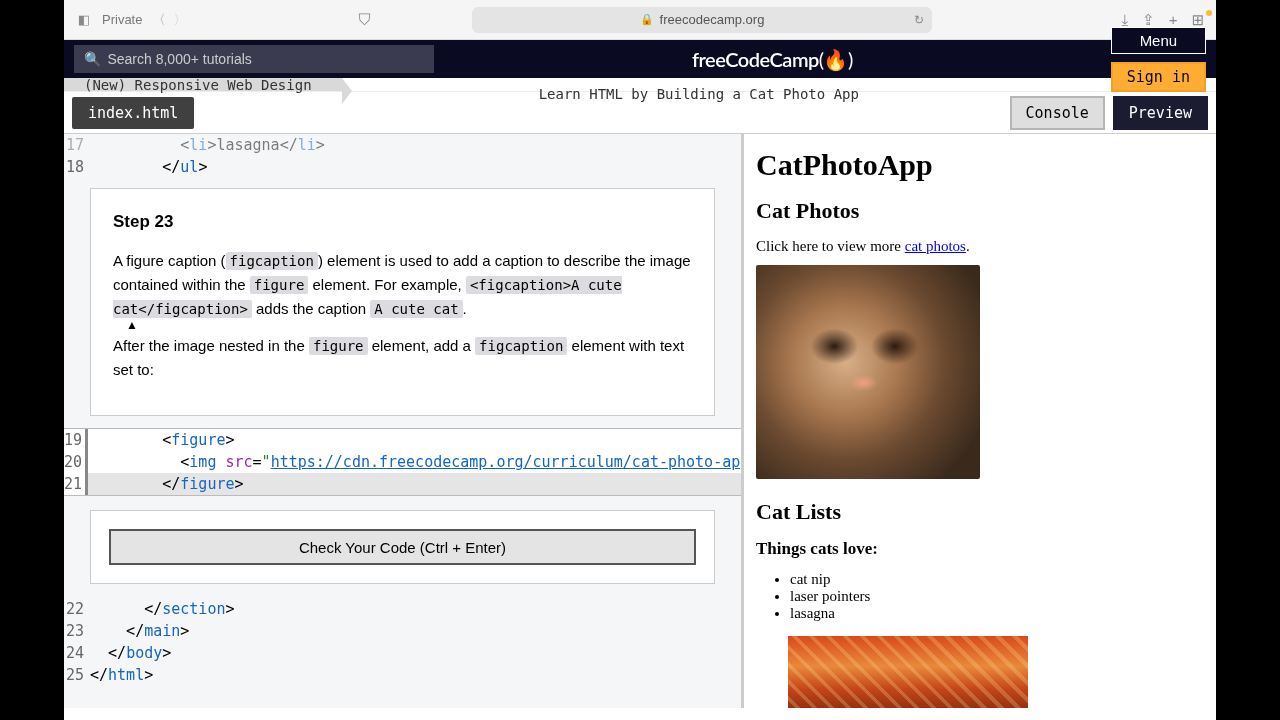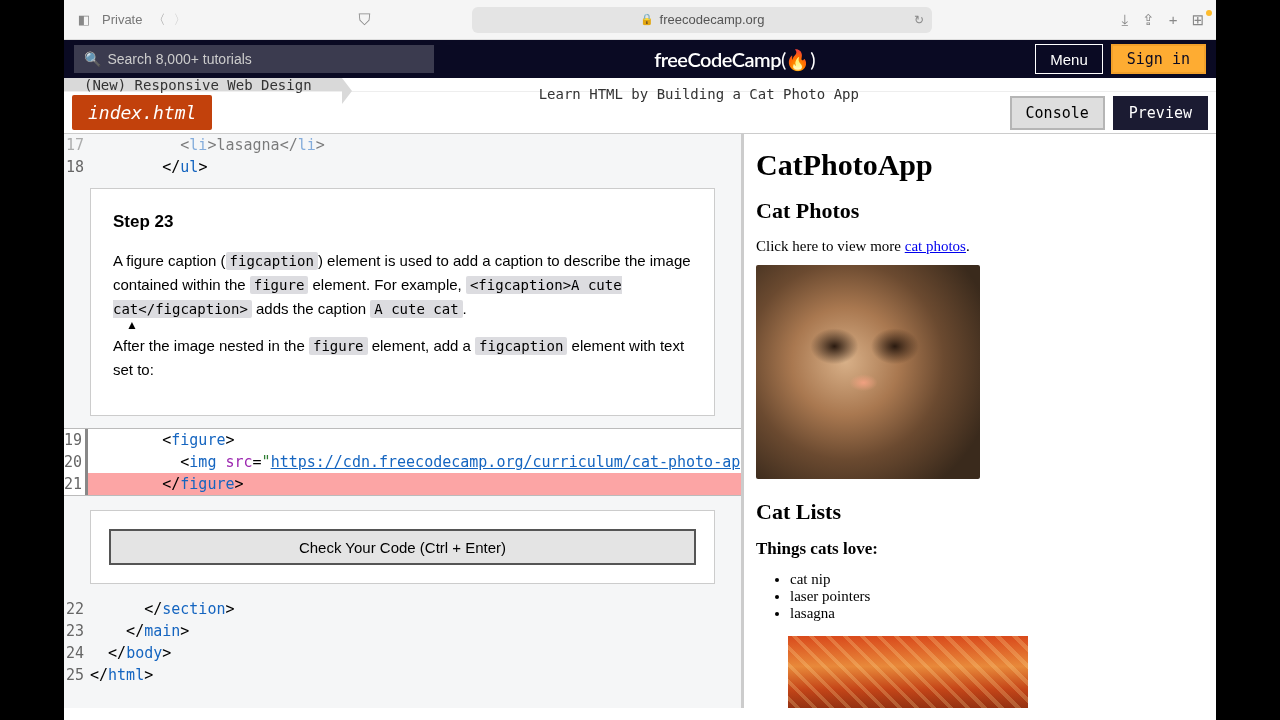"Menu" .fcc-right { flex-direction: none -> column }
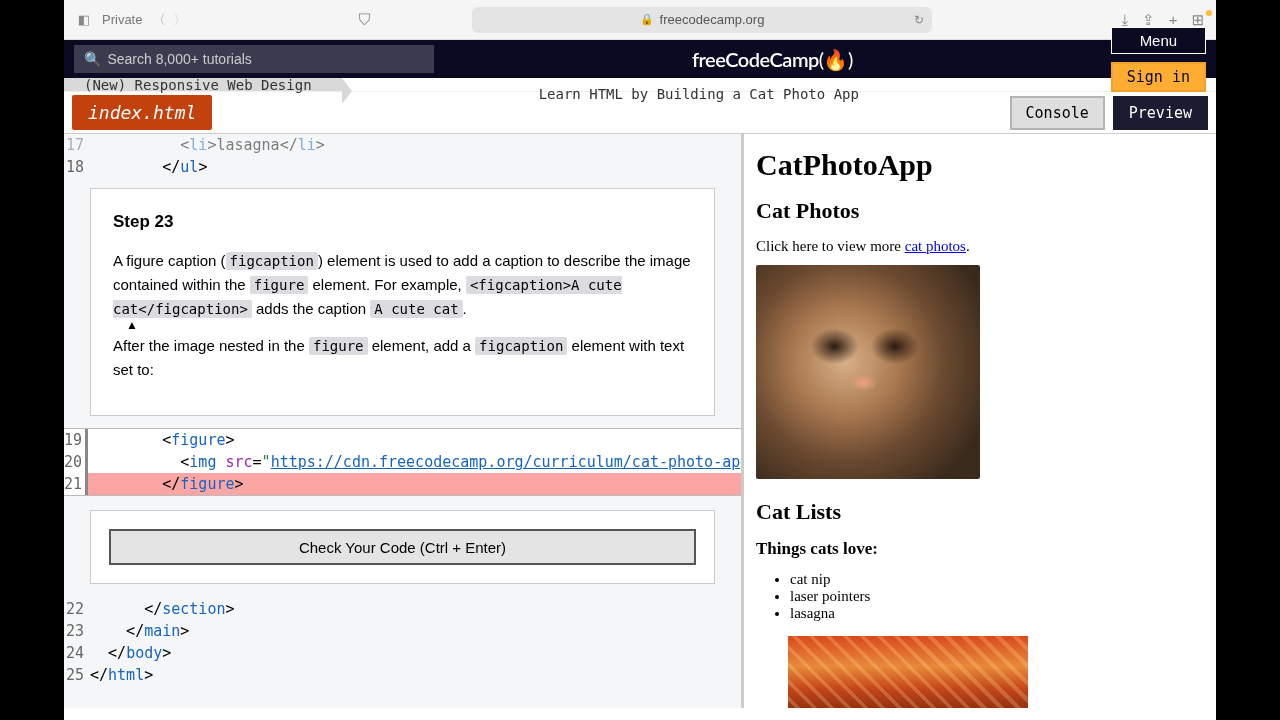"index.html" .file-tab { background: #c2410c -> #404040; font-size: 18px -> 15px; font-style: italic -> none }
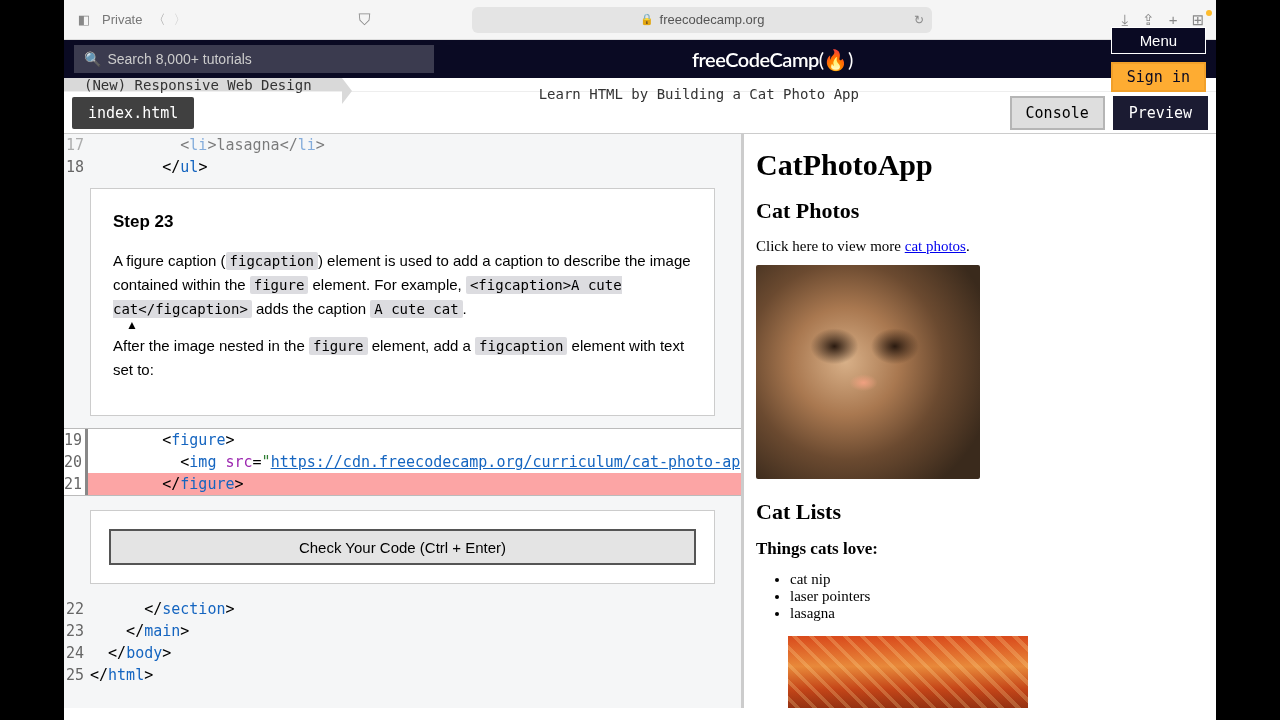"21" .editable-region .code-line.current { background: #fca5a5 -> #e5e5e5 }
